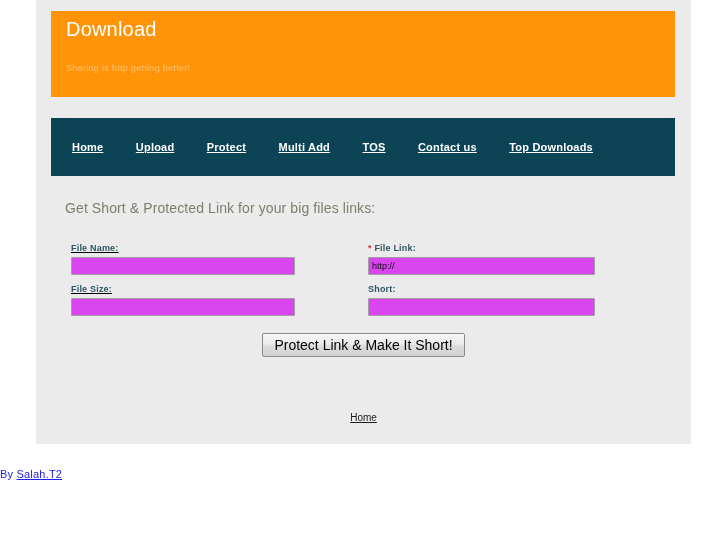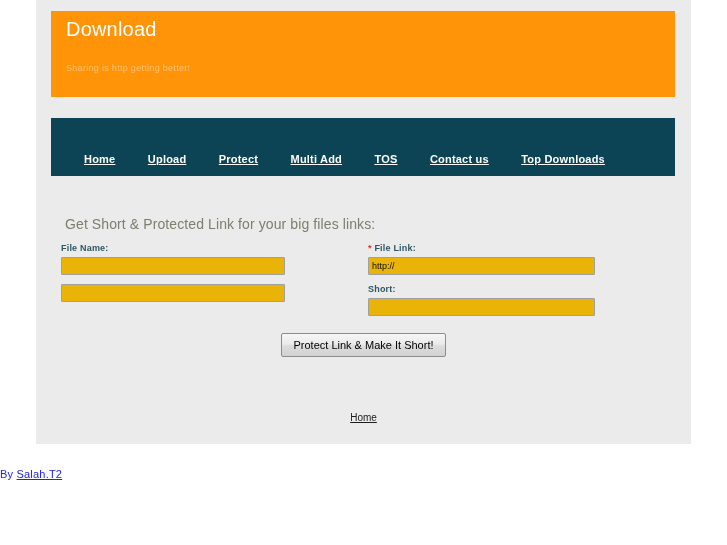"Home Upload Protect Multi Add" .nav-list { margin: 16px -> 4px }
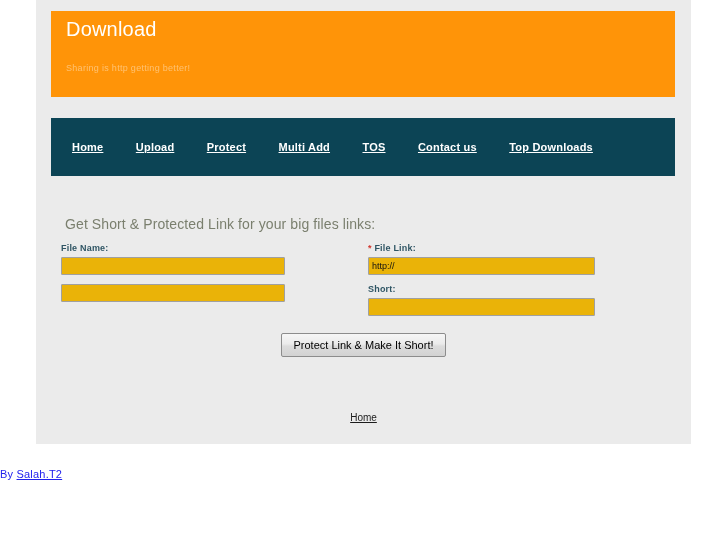"Get Short & Protected Link" .section-heading { margin-top: 16px -> none }
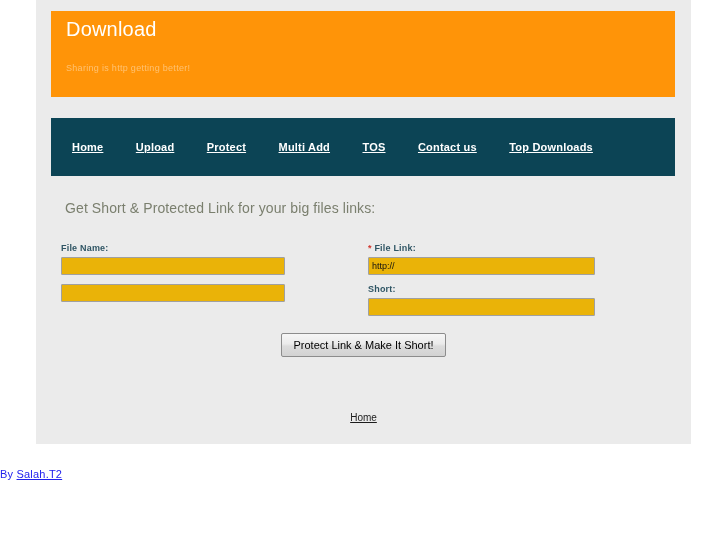"File Name:" .col-left { left: 25px -> 35px; text-decoration: none -> underline }
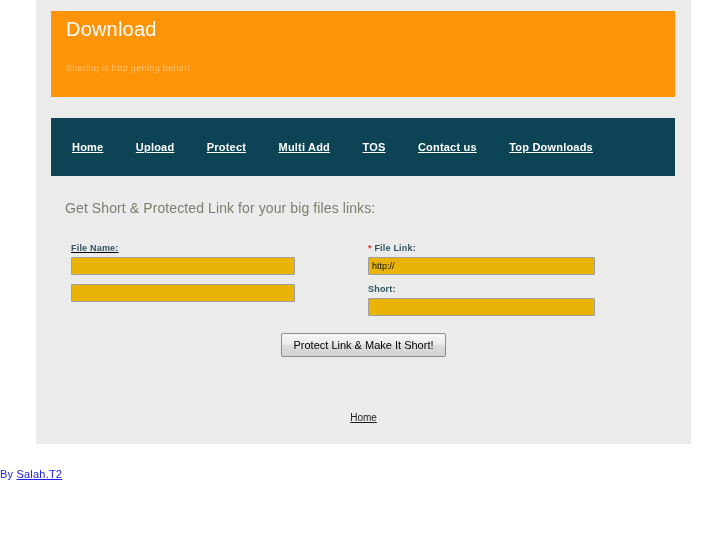"http://" .text-input { background: #eab308 -> #d946ef }
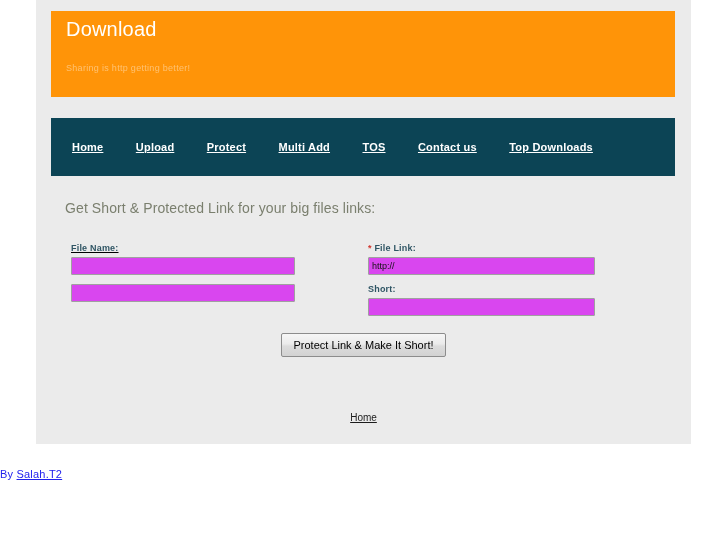"File Size:" label.field-label { html: none -> <label>File Size:</label> }
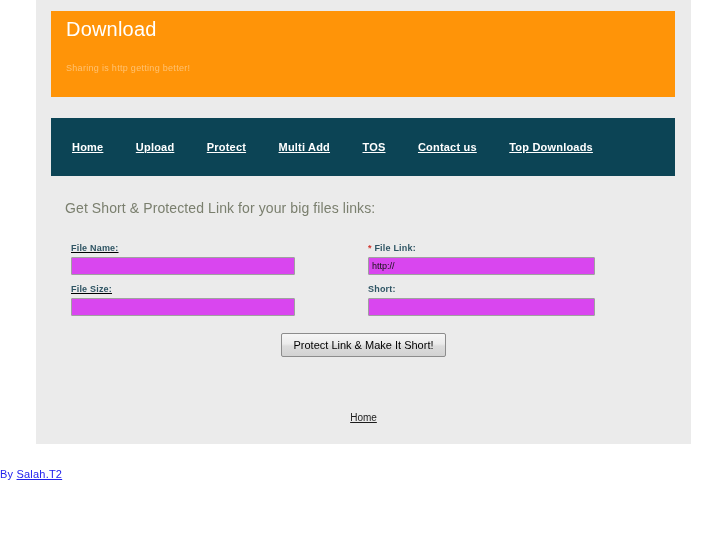"Protect Link & Make It" .submit-button { font-size: 11px -> 14px }
